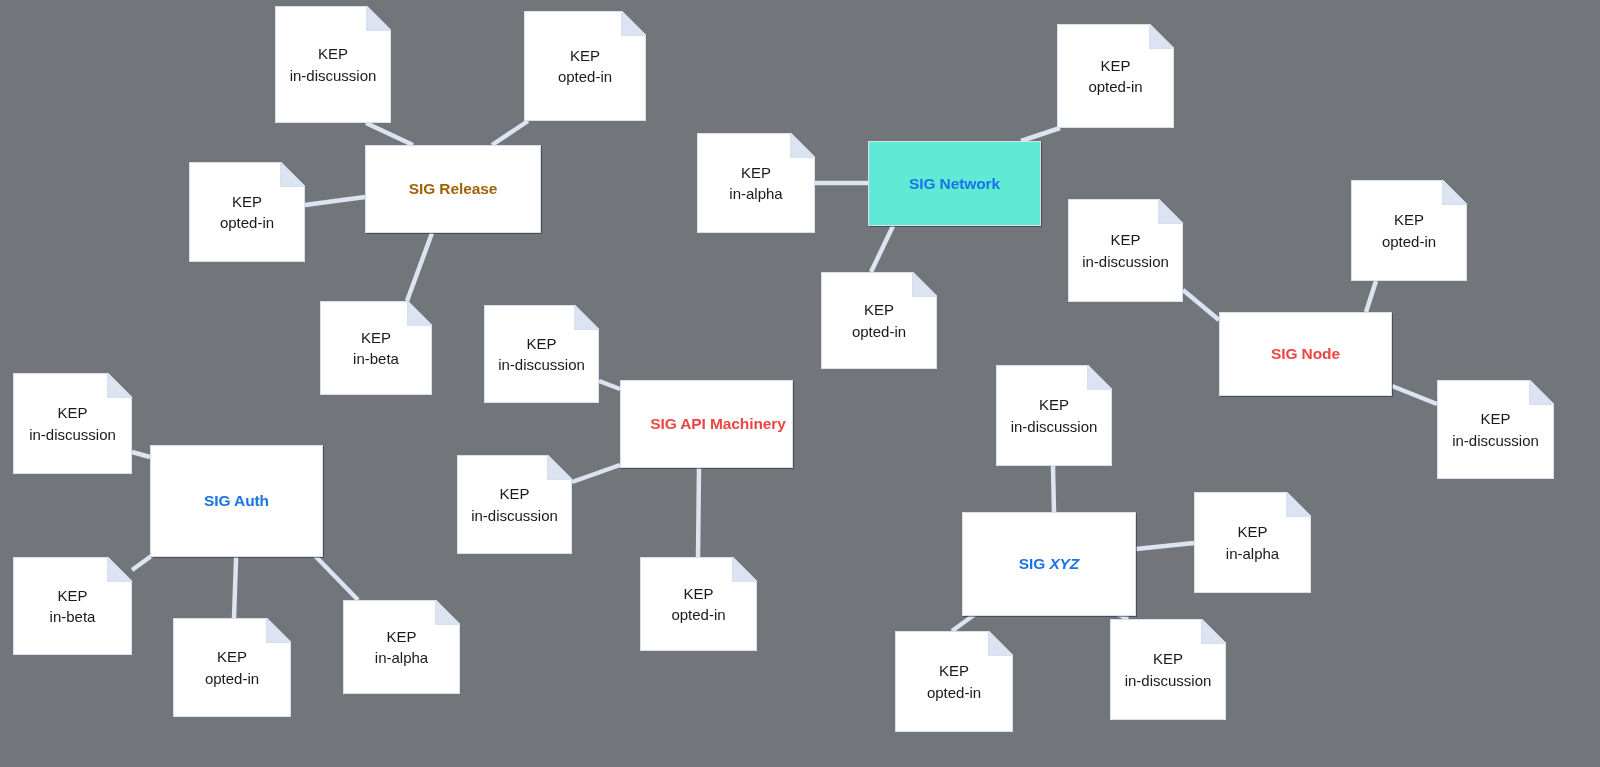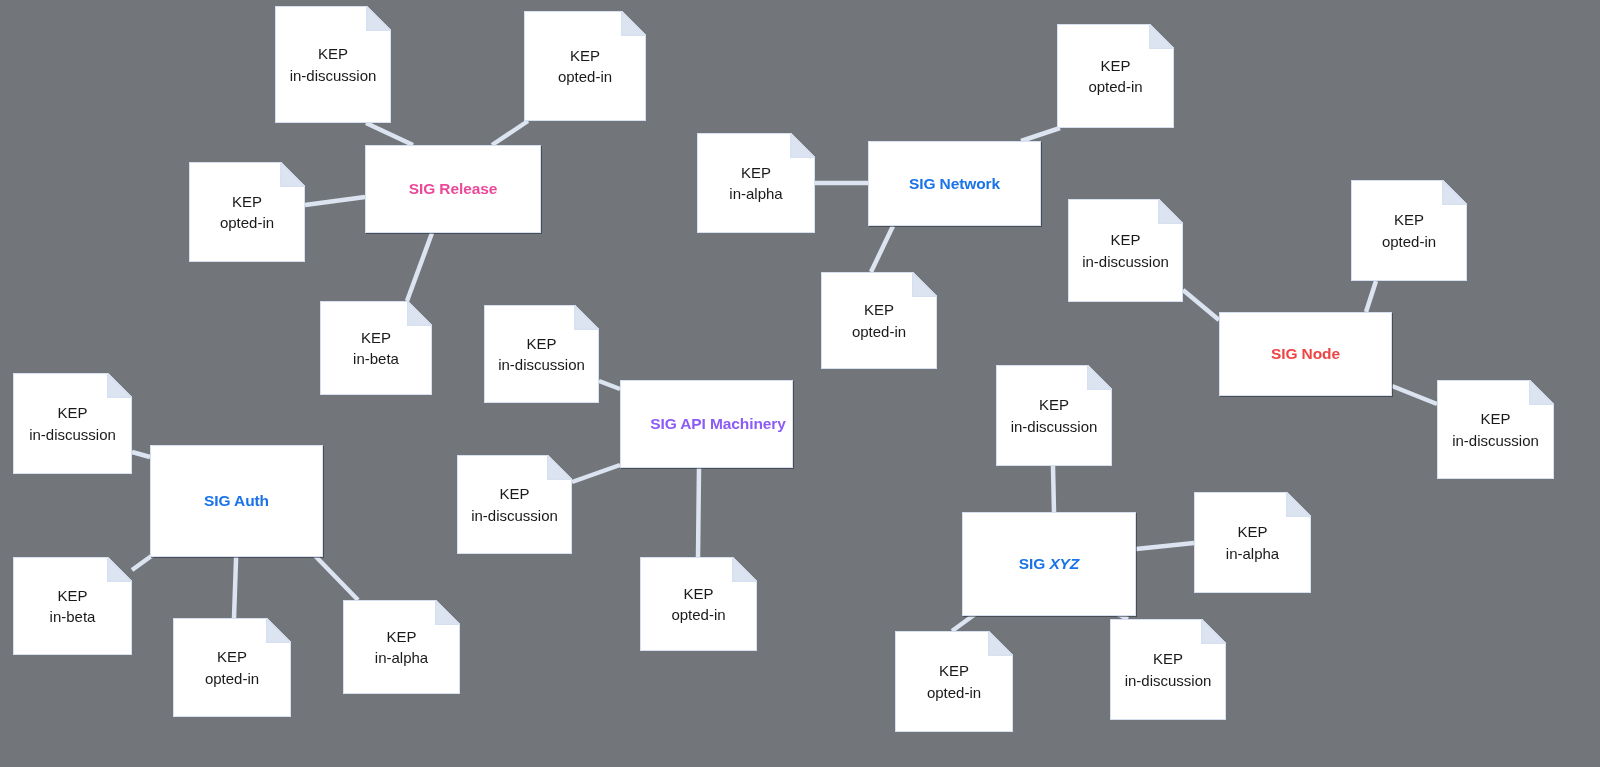"SIG Release" span.sig-label { color: #ec4899 -> #a16207 }
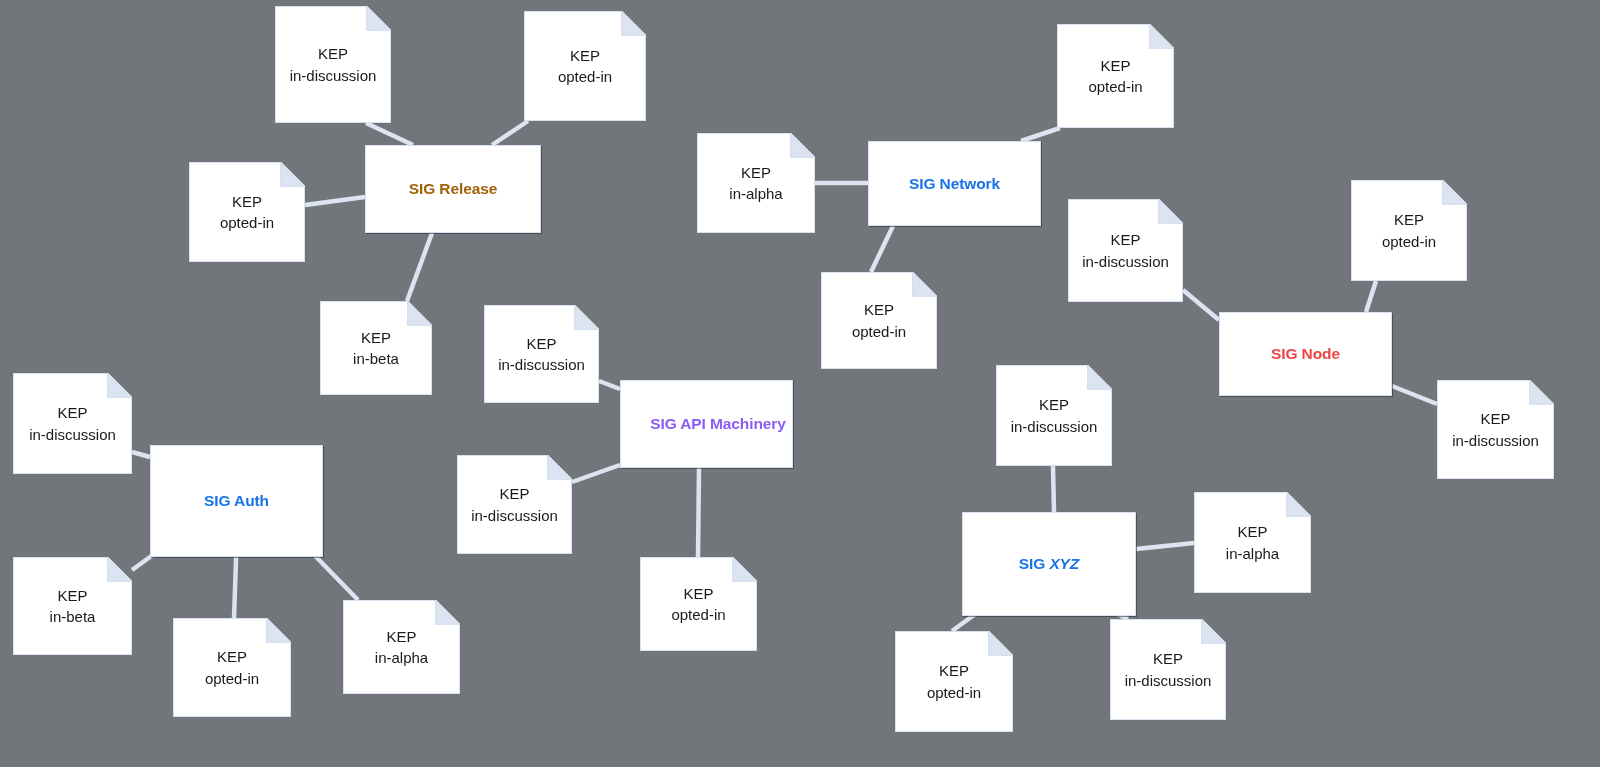"SIG Network" div.sig-node { background: #ffffff -> #5eead4 }
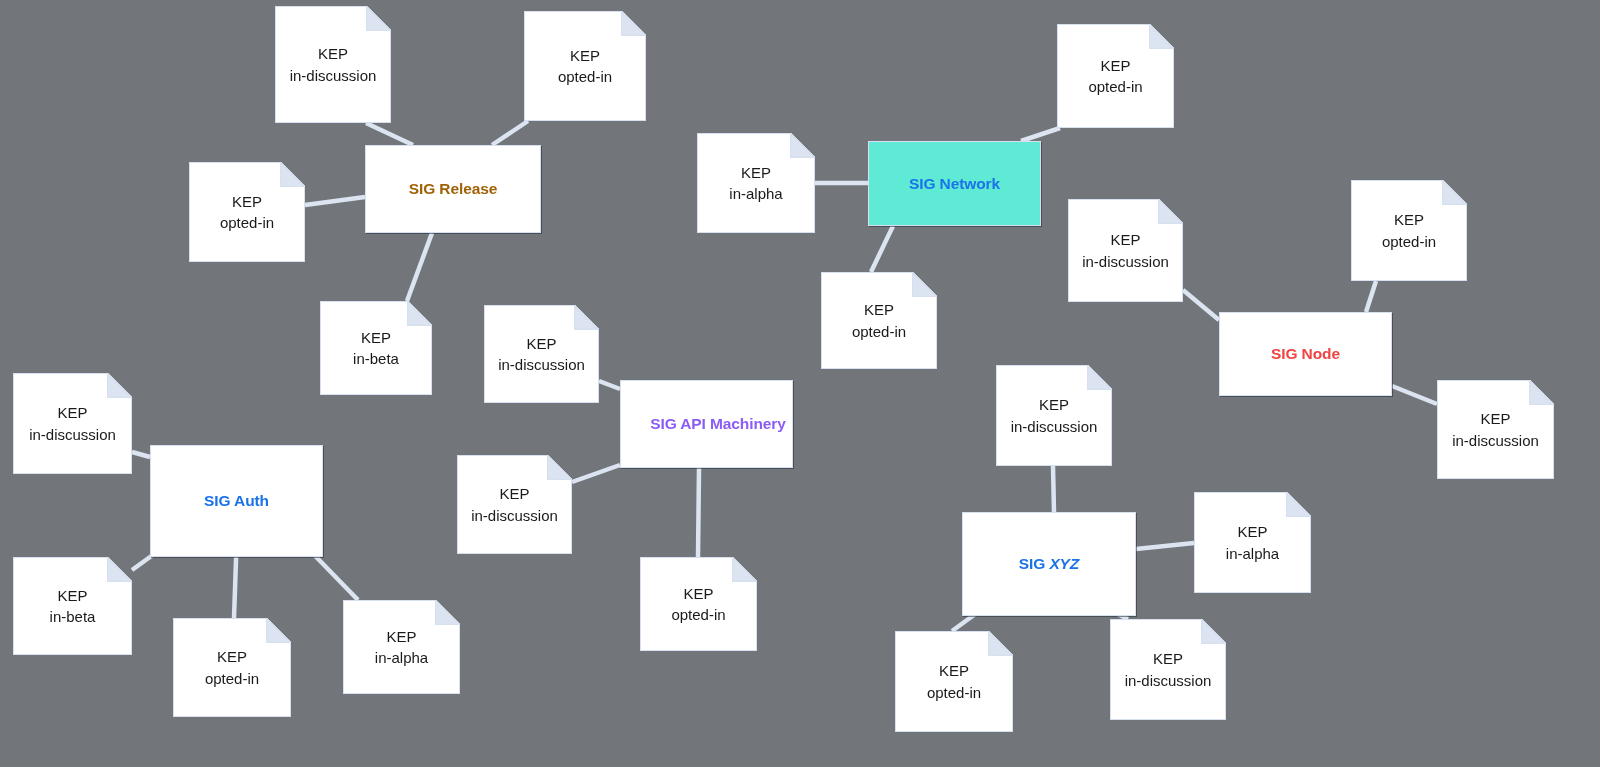"SIG API Machinery" span.sig-label { color: #8b5cf6 -> #ef4444 }
